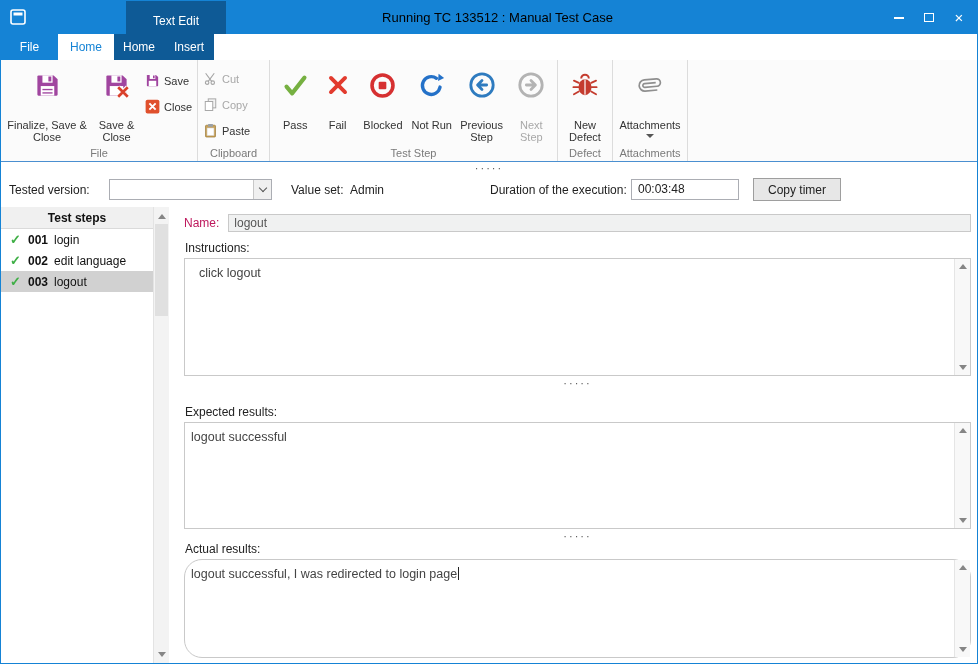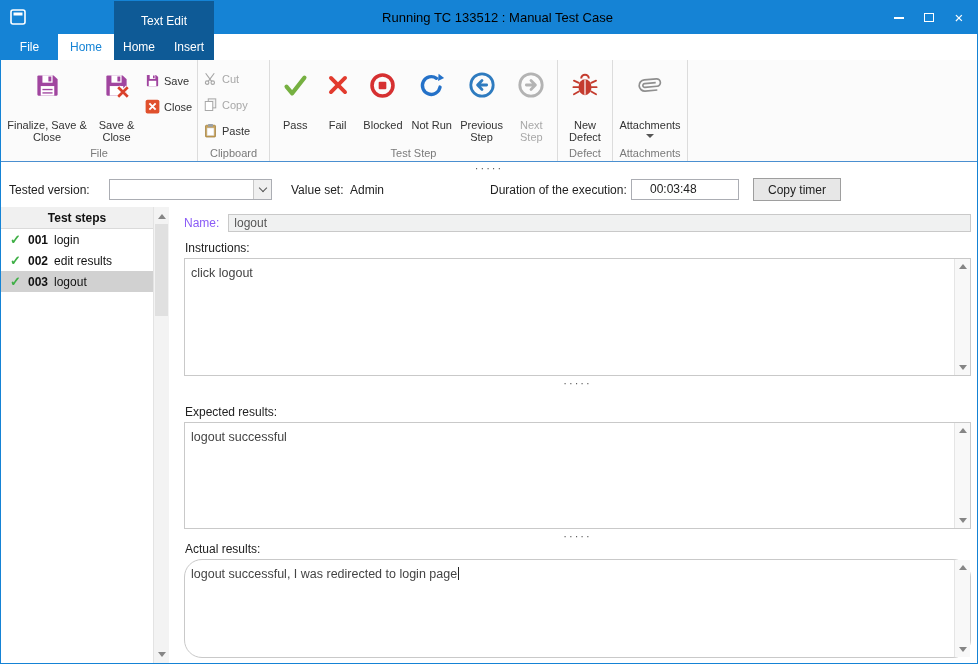"Text Edit" .ctx-header { left: 113px -> 125px }
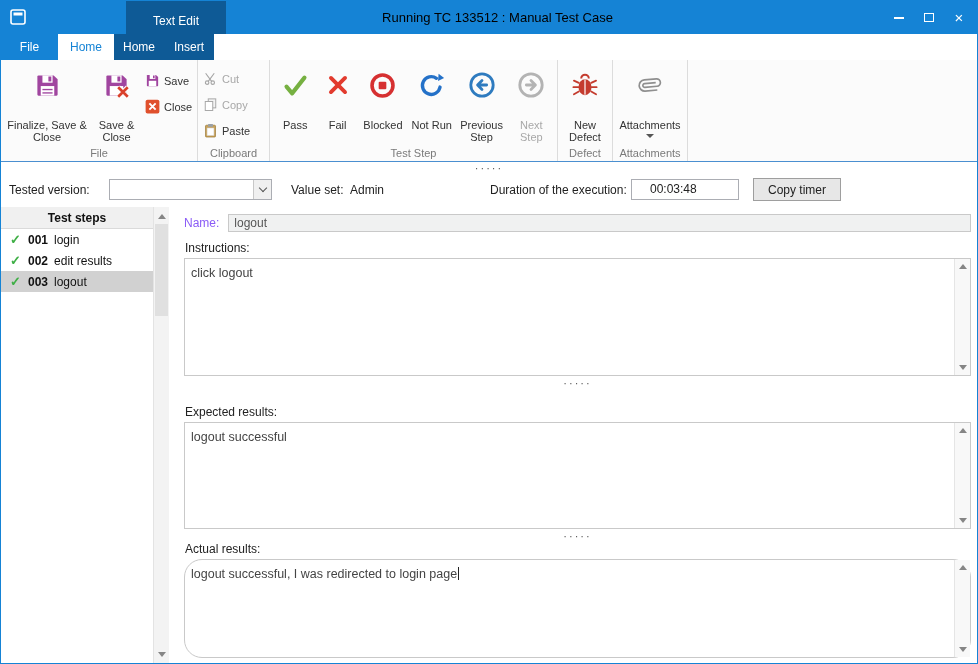"00:03:48" .duration-input { padding-left: 18px -> 6px }
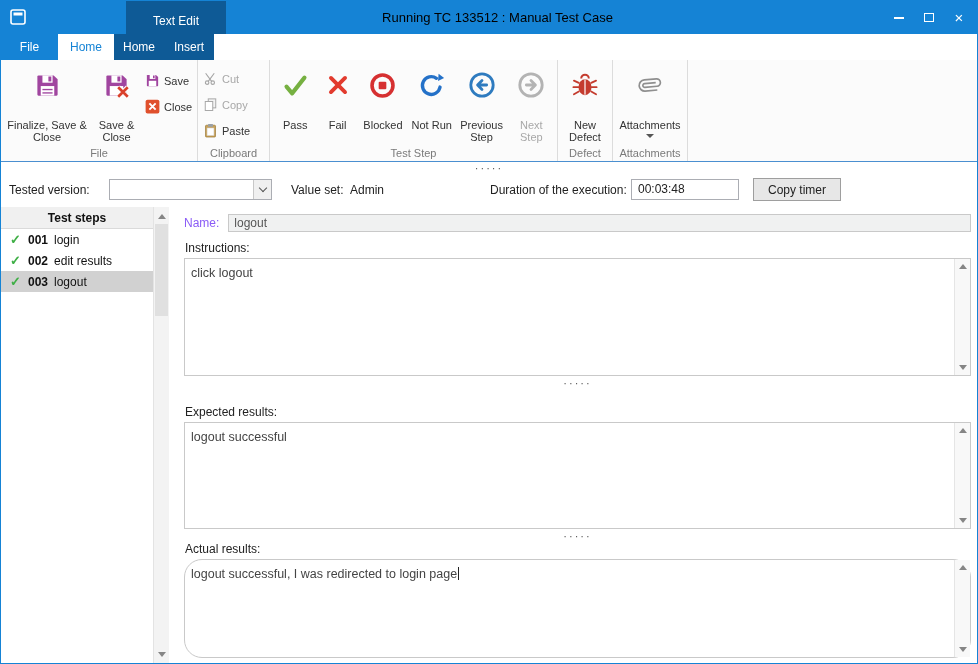"Name:" .flabel { color: #8b5cf6 -> #be185d }
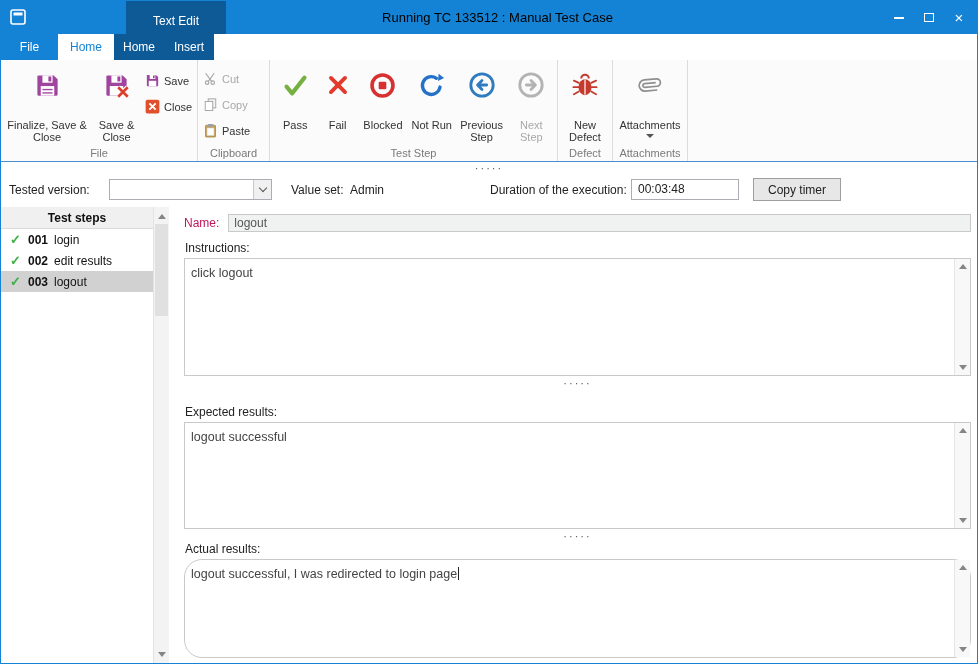"edit results" span { text: results -> language }
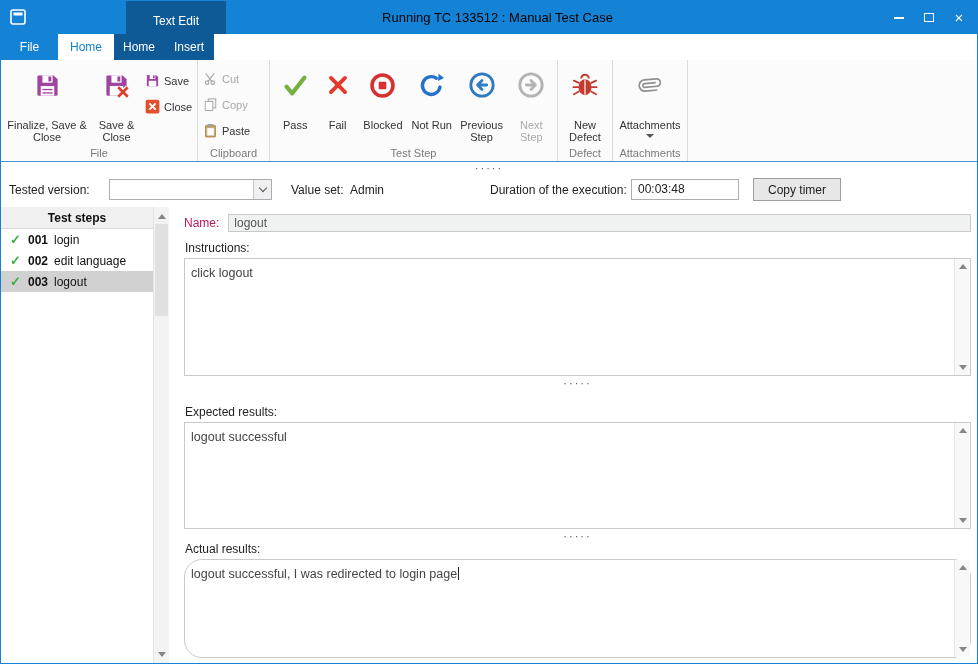"click logout" .tb-instructions { padding-left: none -> 8px }
